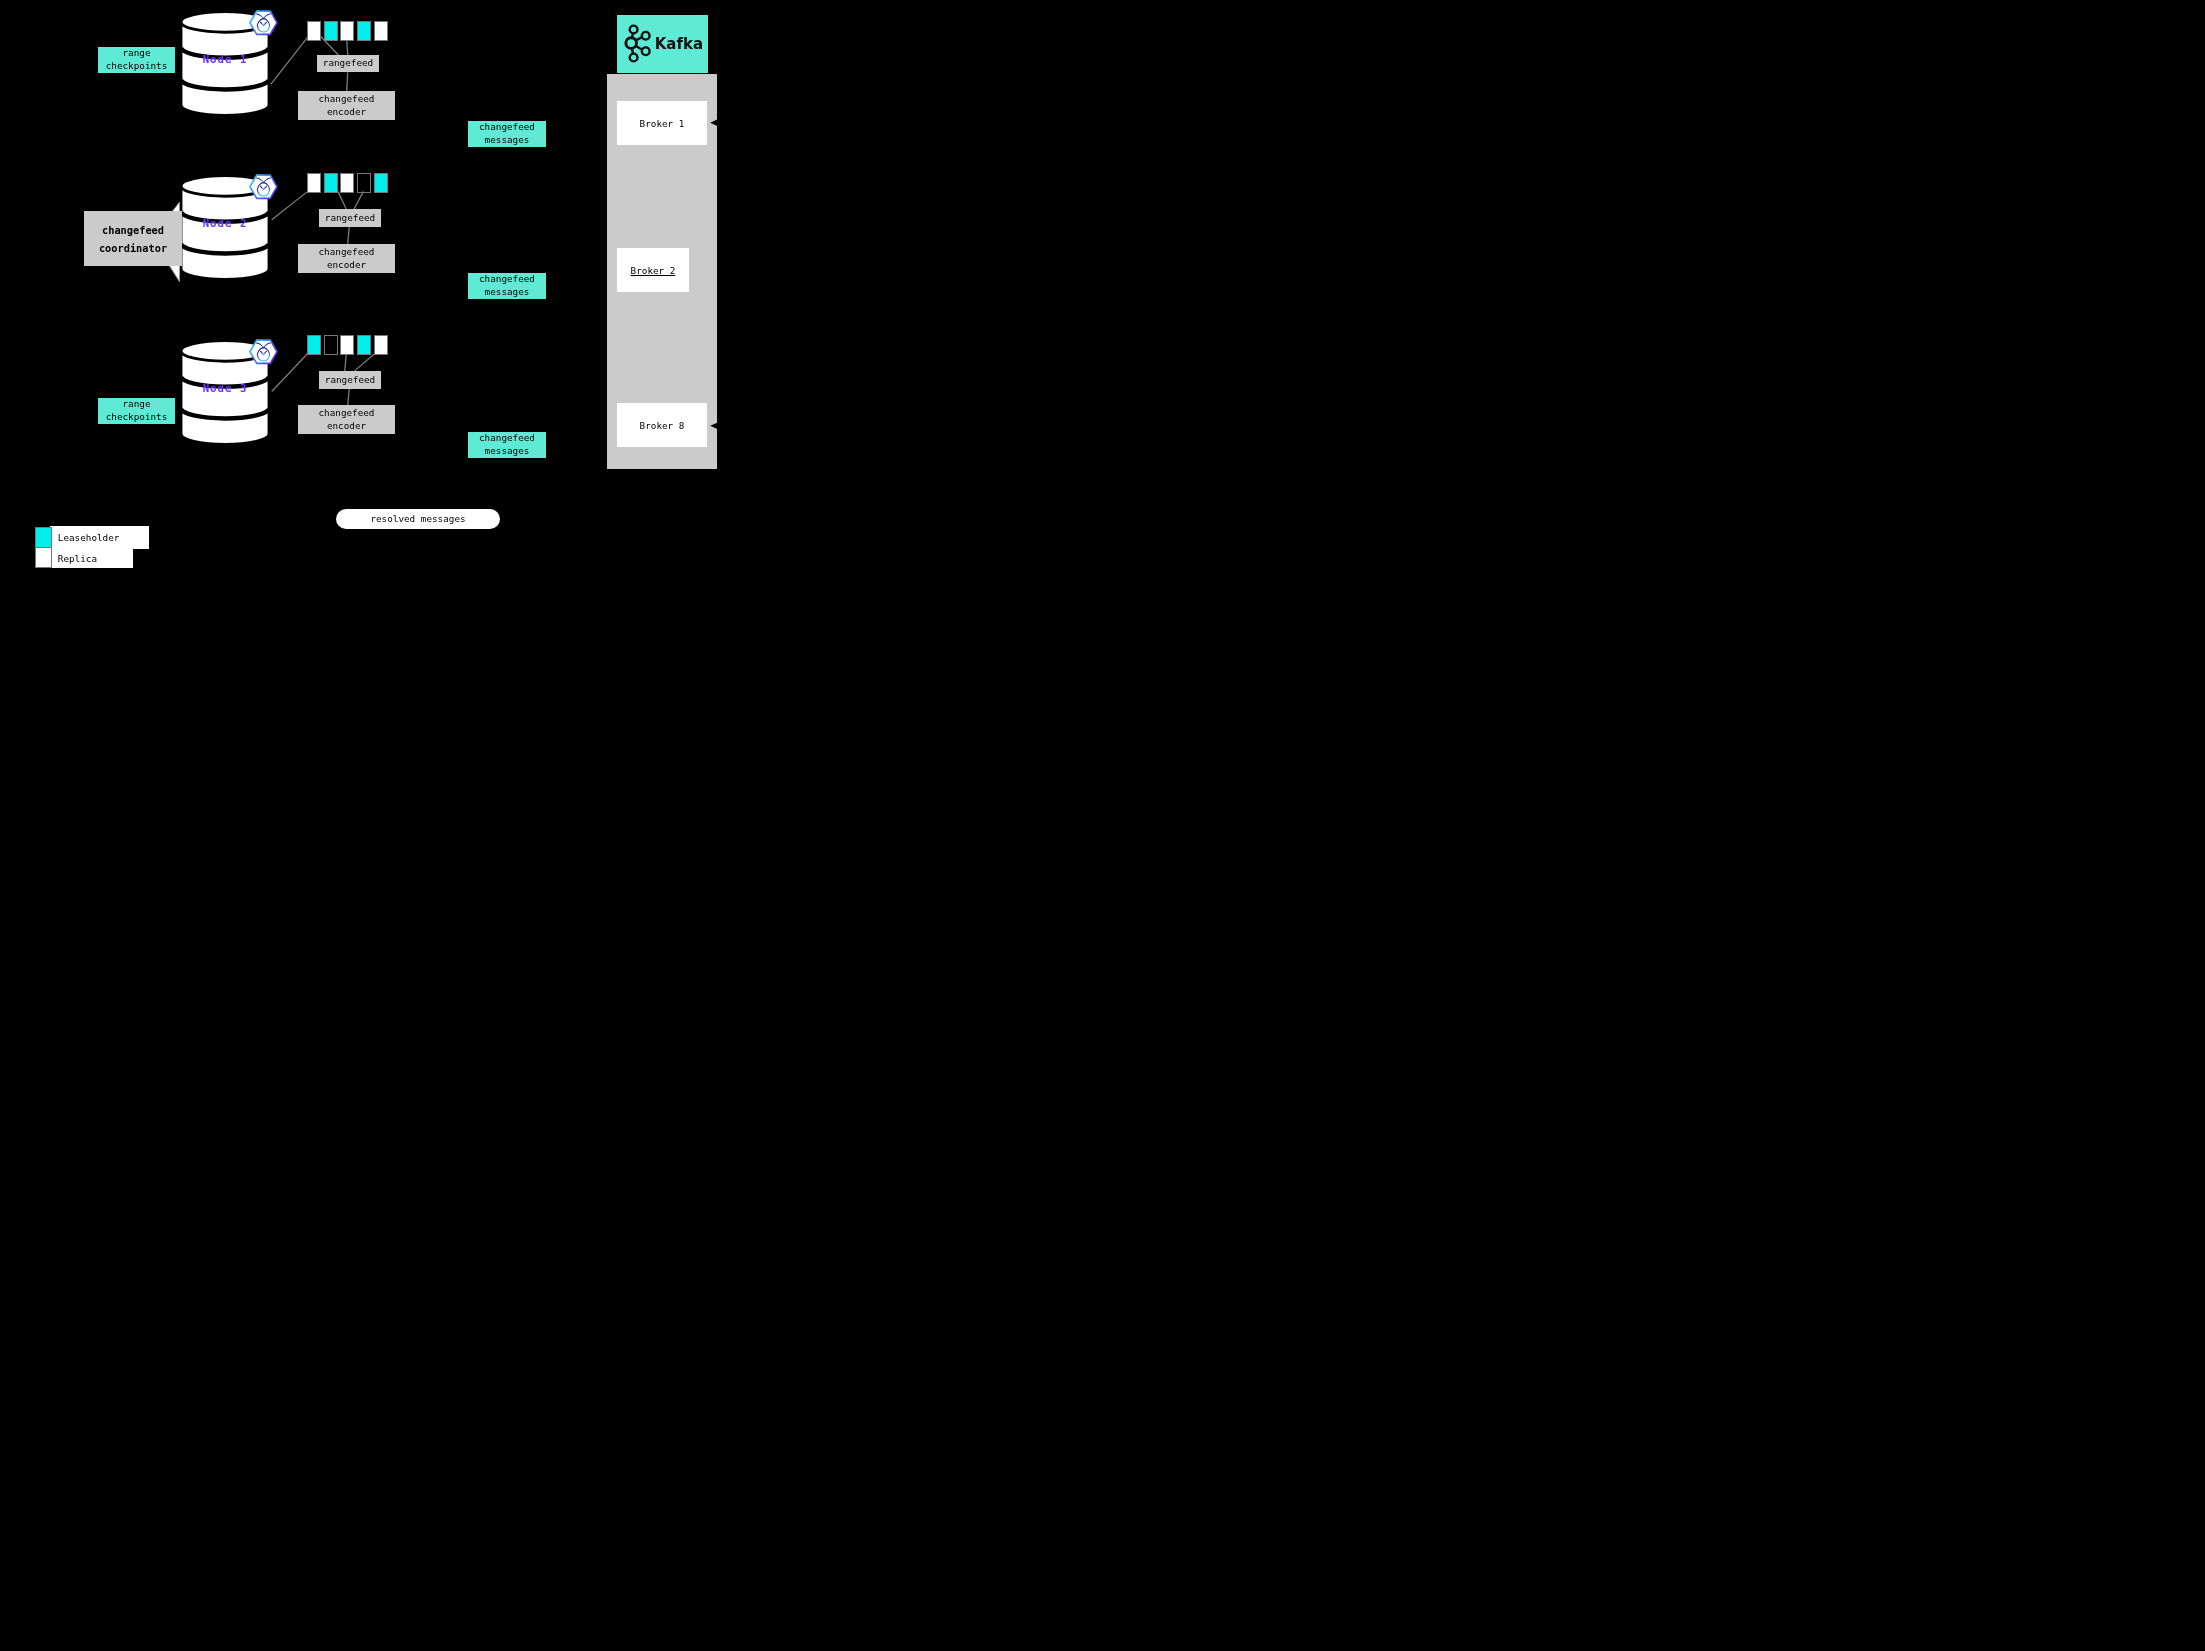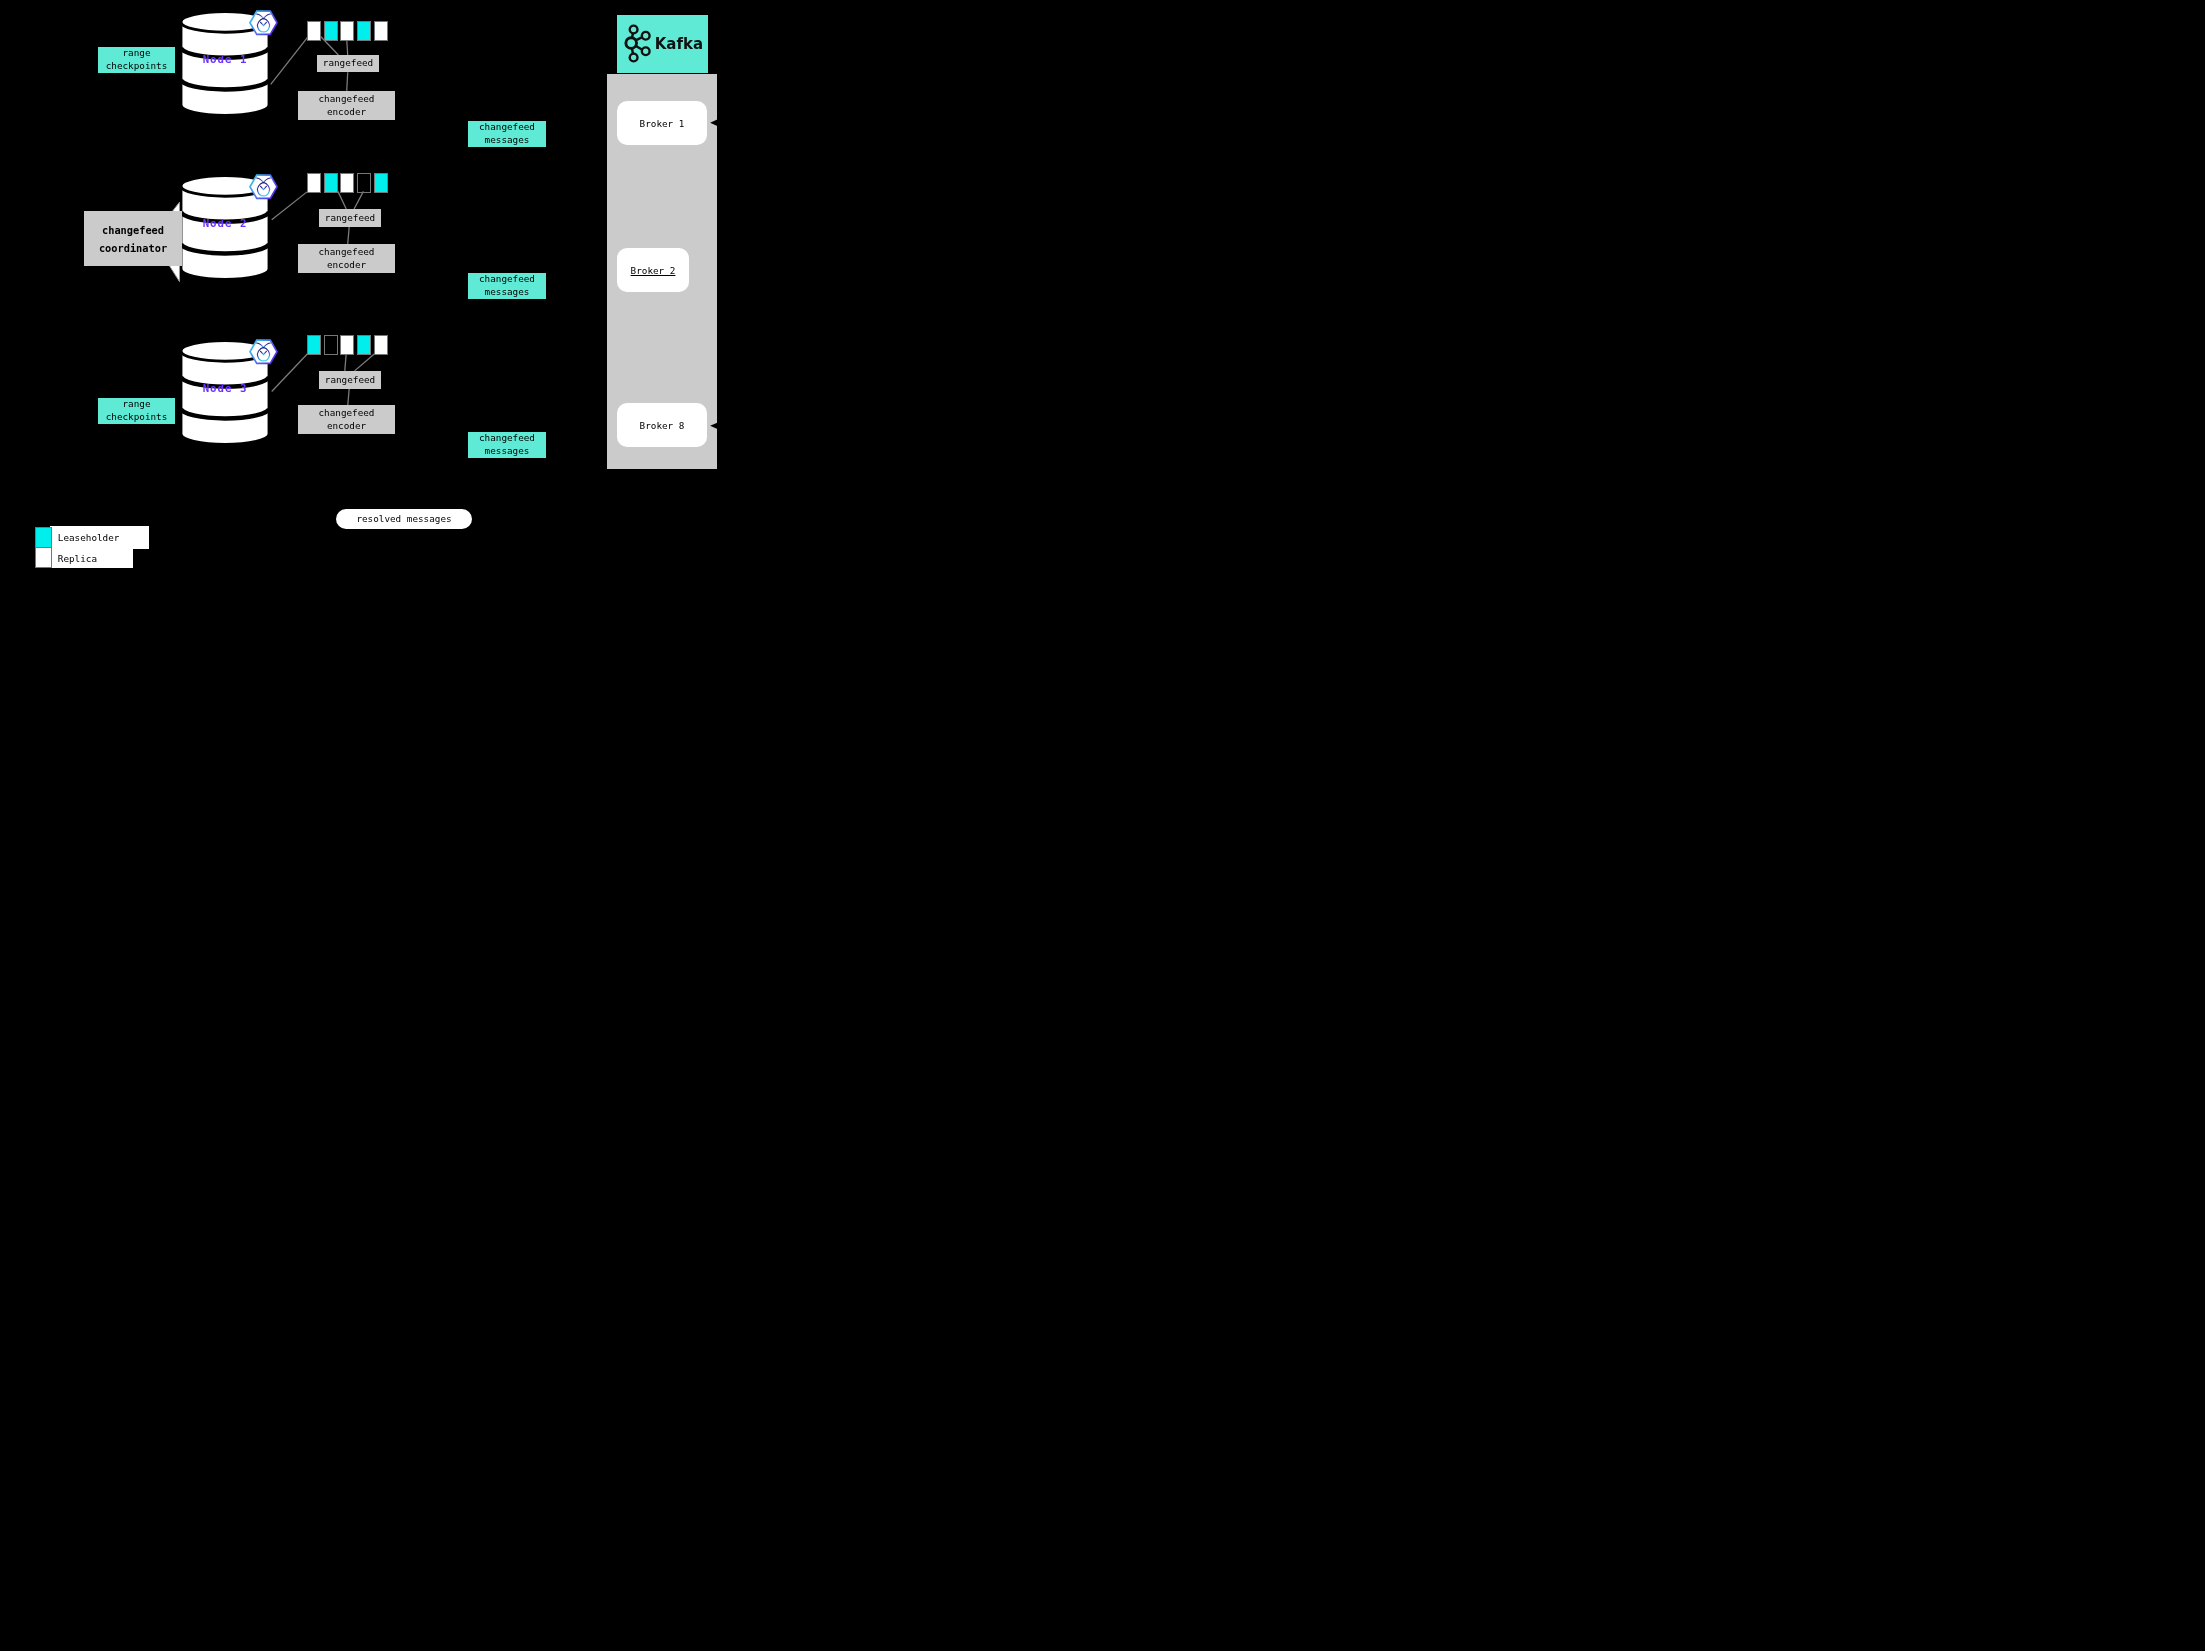"Broker 1" .broker { border-radius: 10px -> 0 }
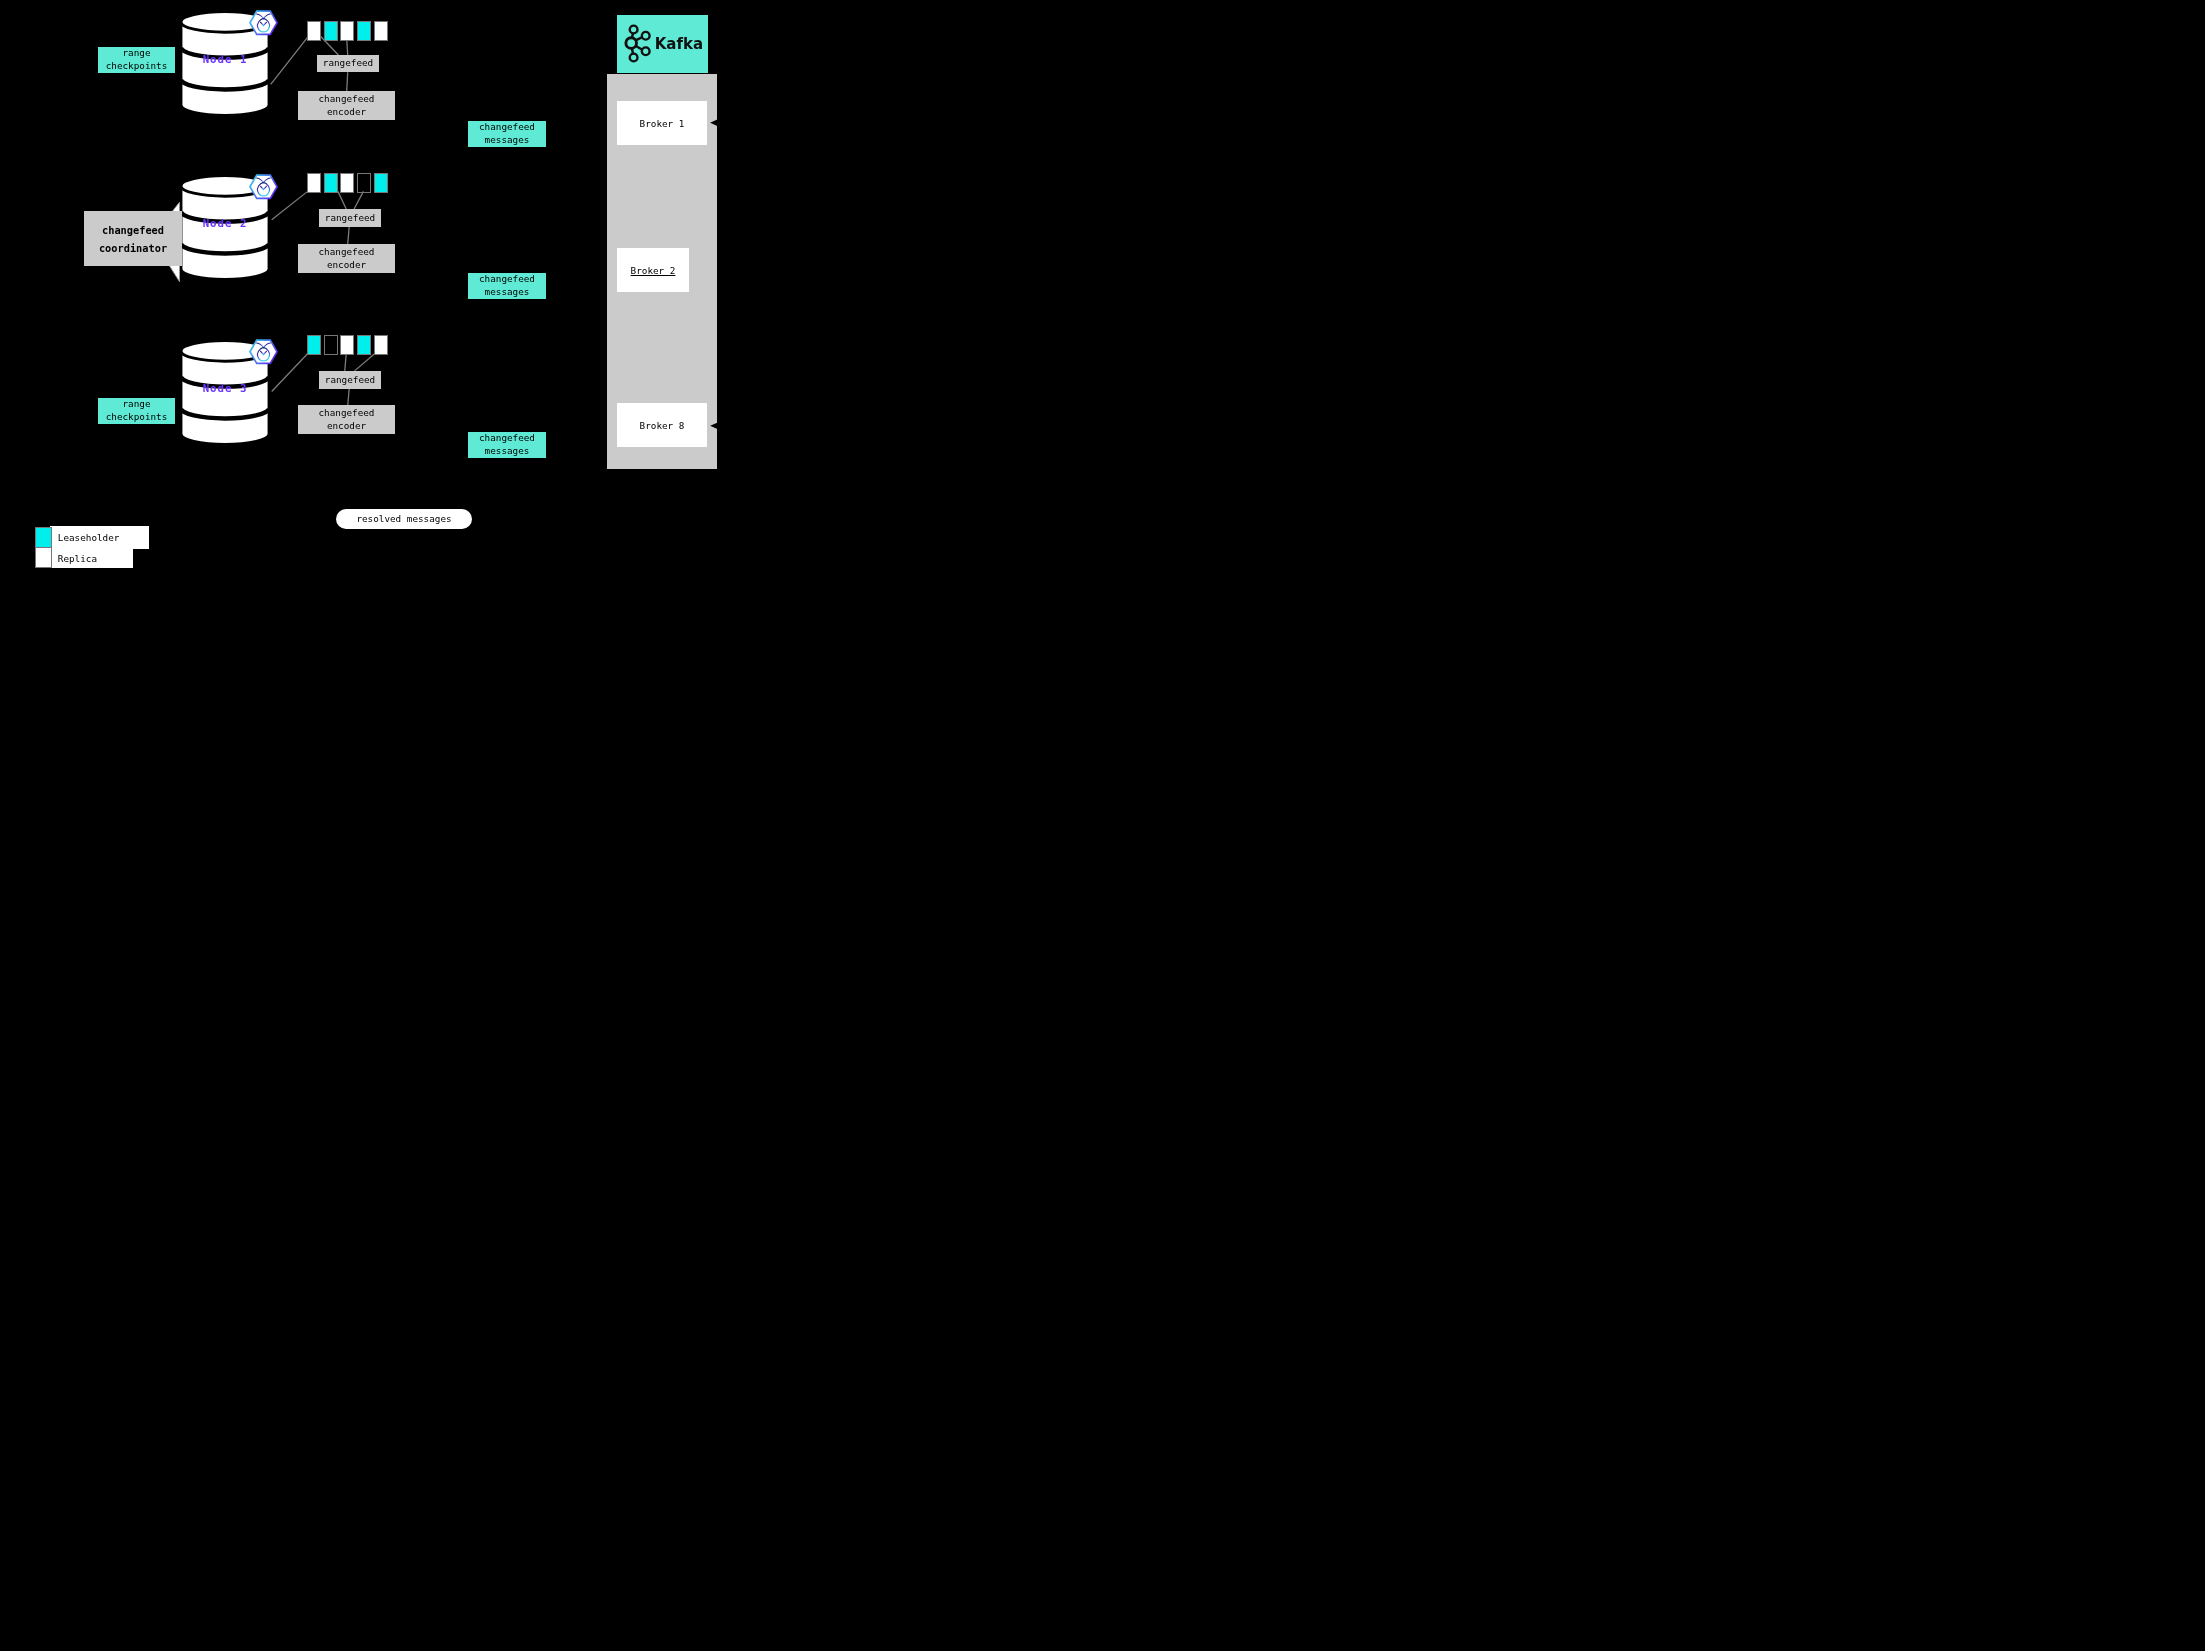"resolved messages" div.abs { width: 136px -> 164px }
